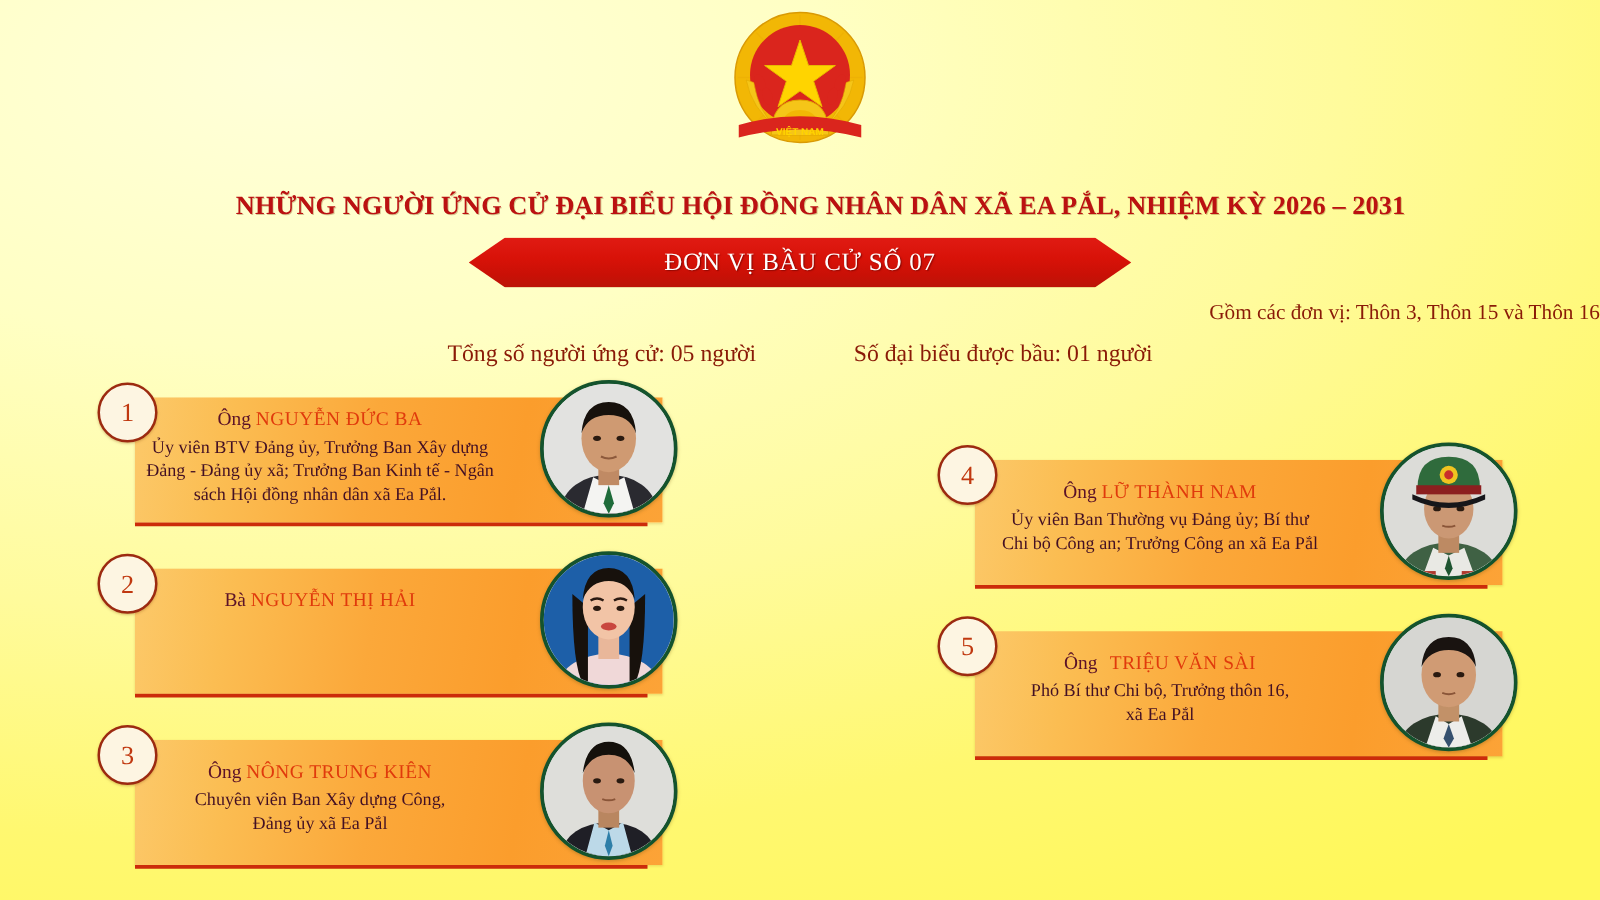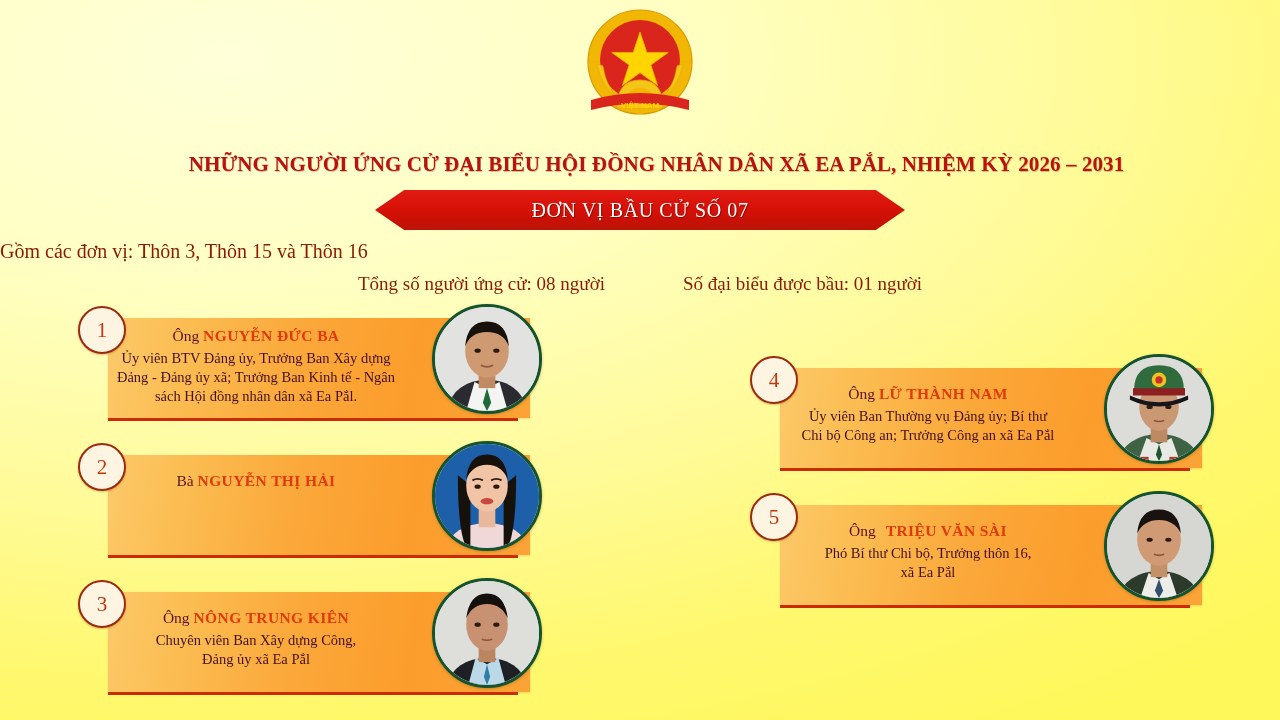"Gồm các đơn vị: Thôn" .subline { font-size: 20px -> 17px; text-align: left -> right }
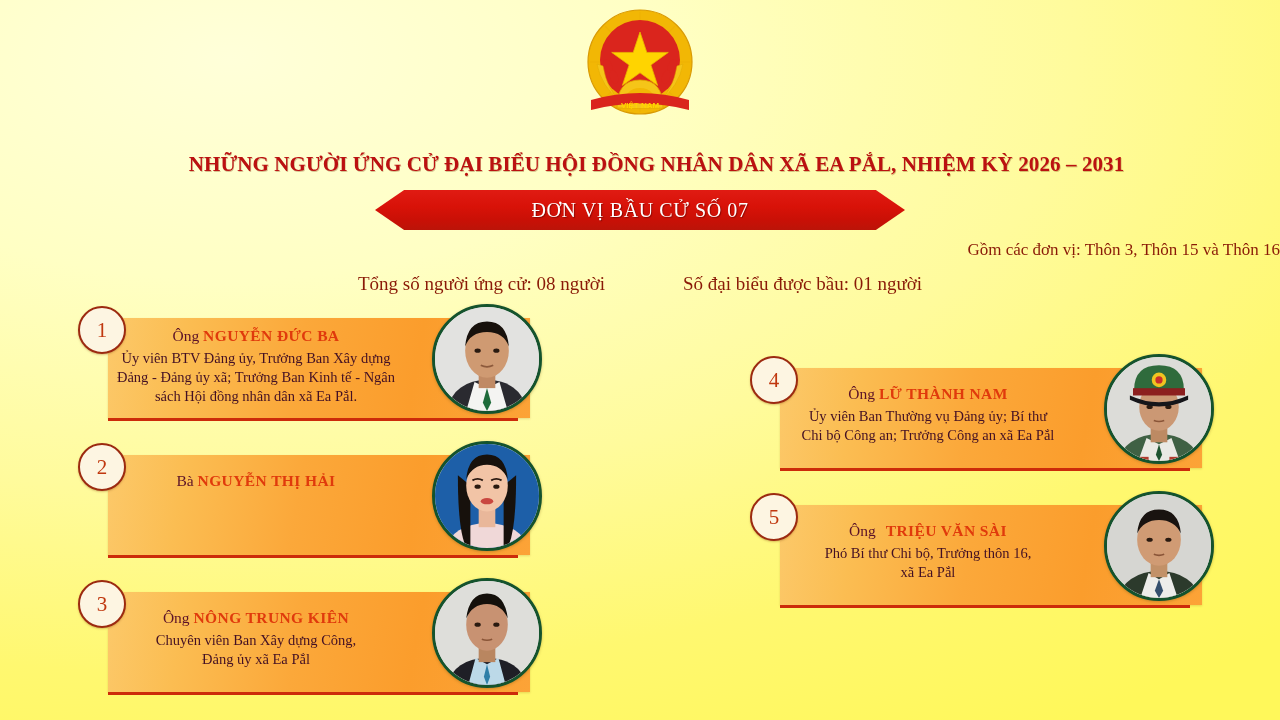"Tổng số người ứng cử:" span { text: 08 -> 05 }
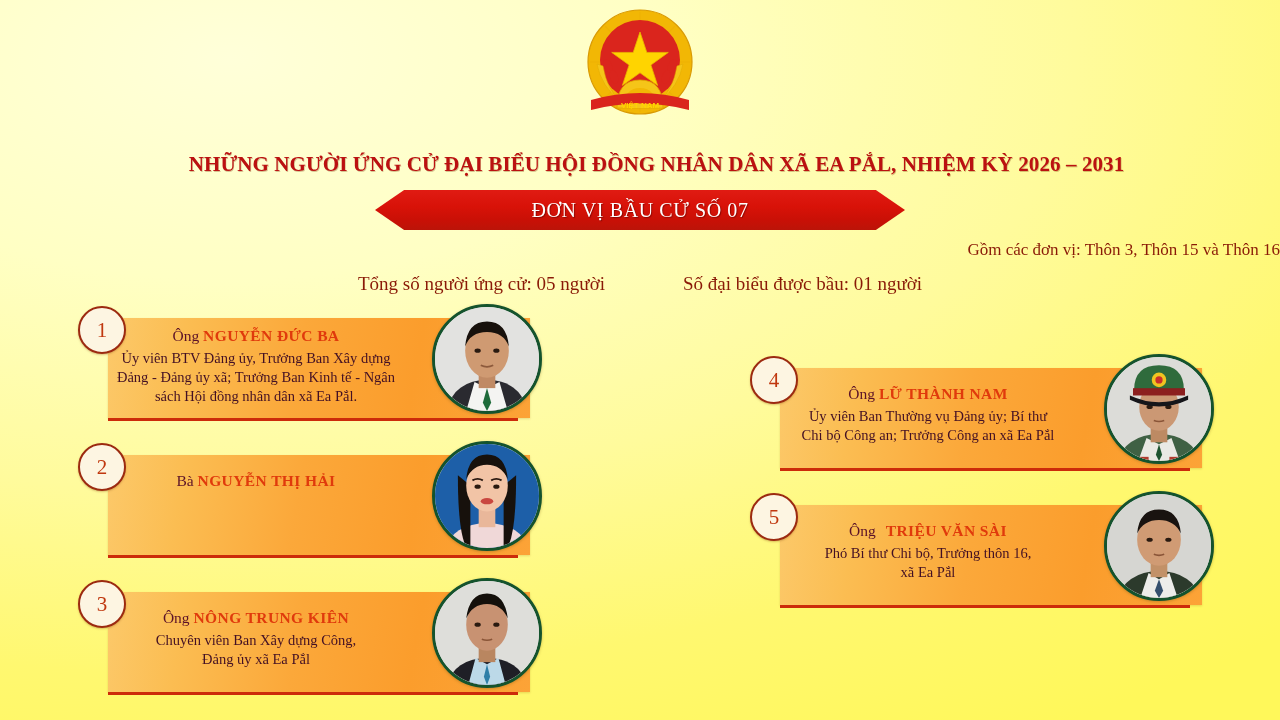"NGUYỄN ĐỨC BA" .fullname { font-weight: bold -> normal }
